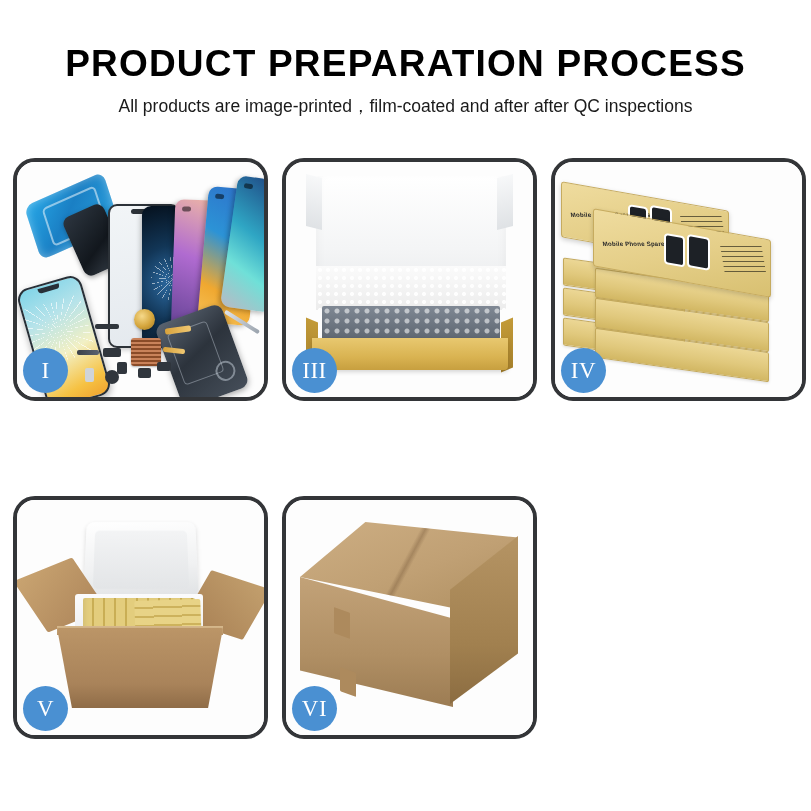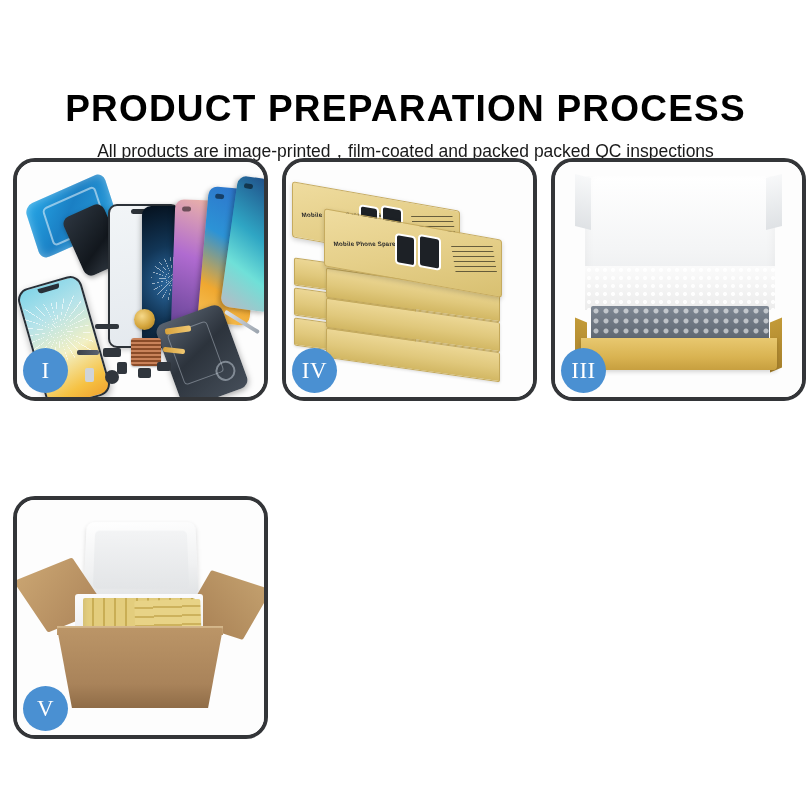"PRODUCT PREPARATION PROCESS" .header { margin-top: 45px -> none }
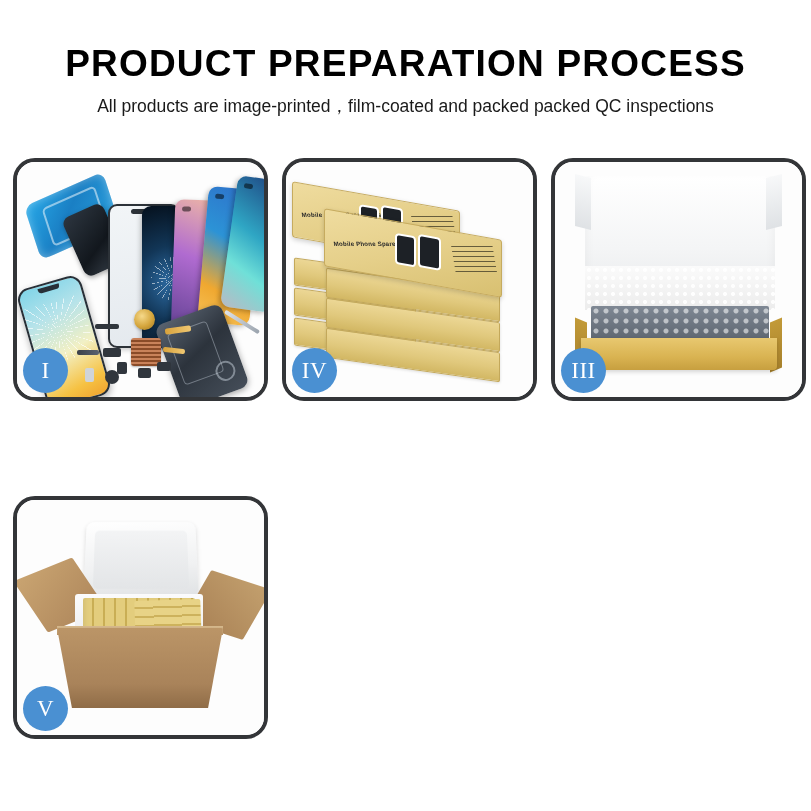"All products are" p.page-subtitle { text: packed packed -> after after }
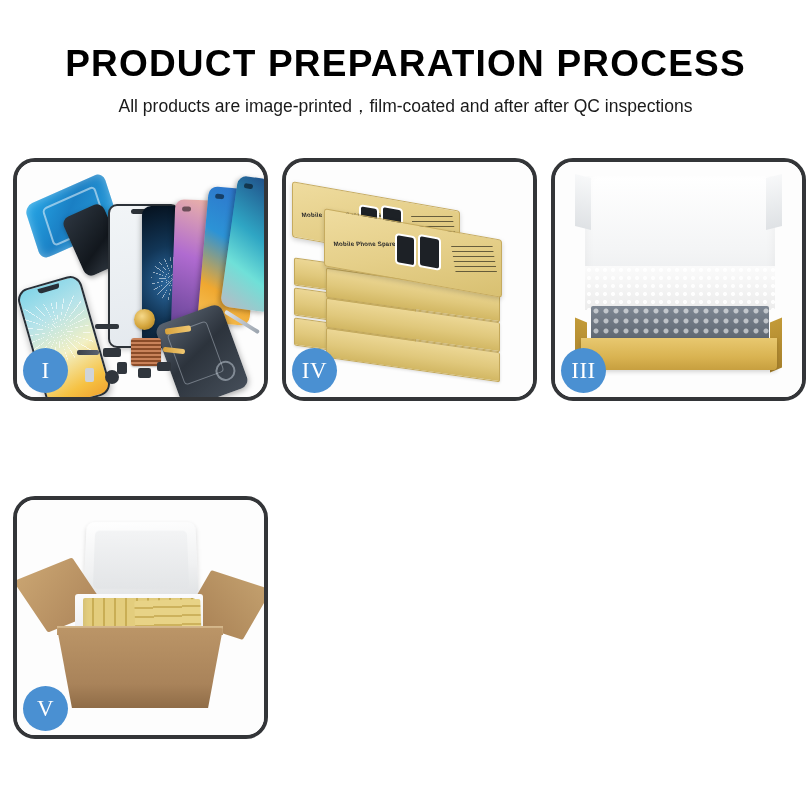"IV" div.panel { order: before "III" -> after "III" }
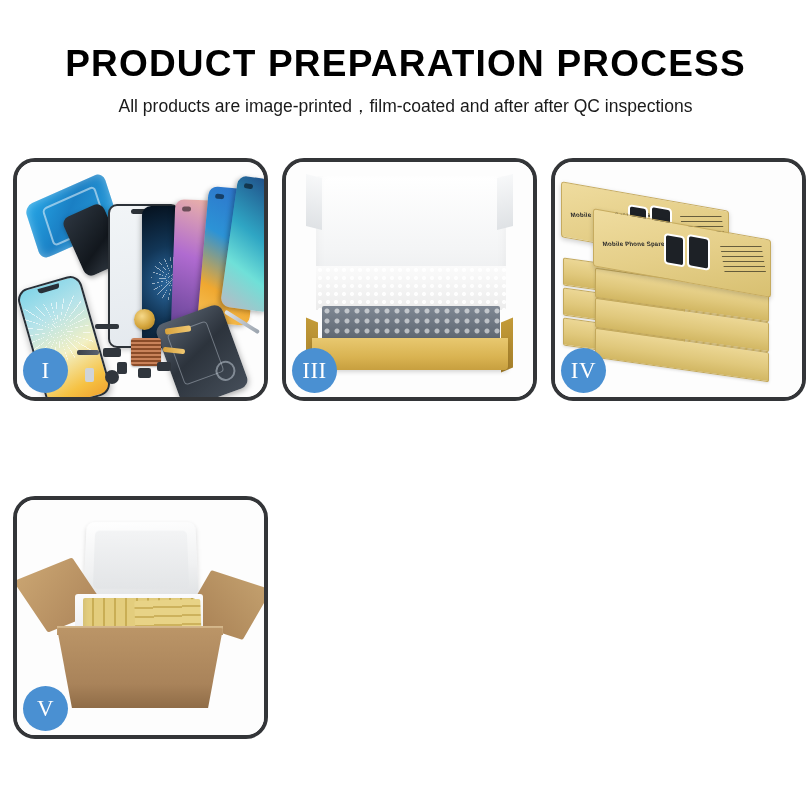"VI" div.panel { html: none -> <div> <div> <div> <div></div> <div></div> <div></div> <div></div> <div></div> <div></div> </div> </div> <div>VI</div> </div> }
